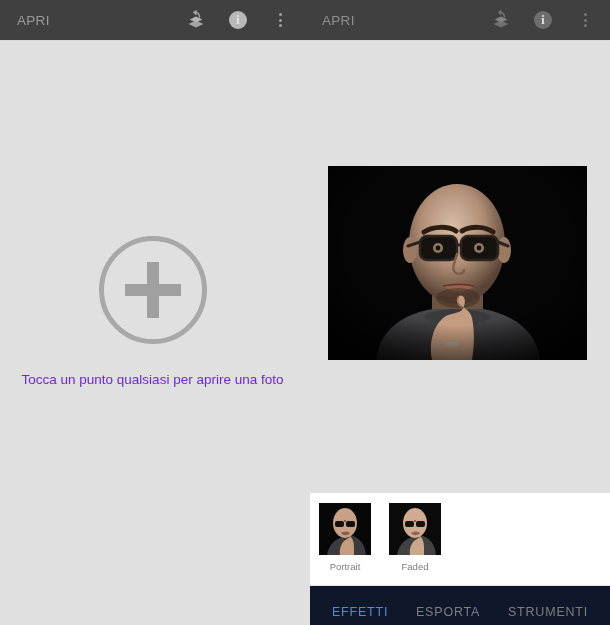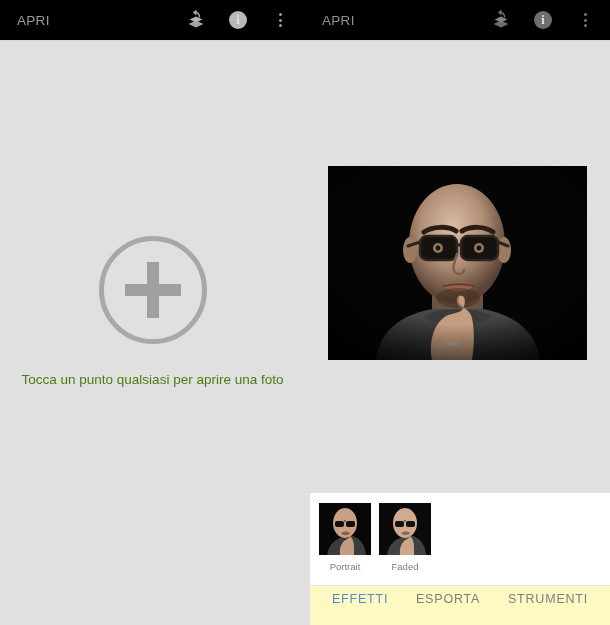"APRI" .appbar { background: #000000 -> #404040 }
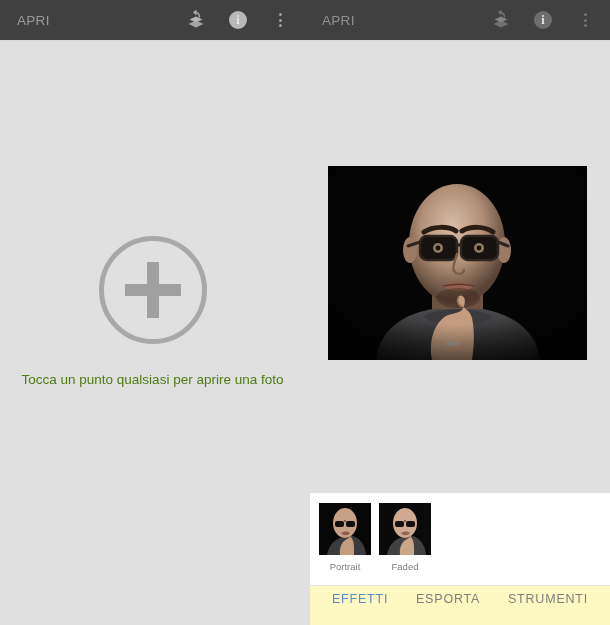"Tocca un punto qualsiasi per" .empty-hint { color: #4d7c0f -> #6d28d9 }
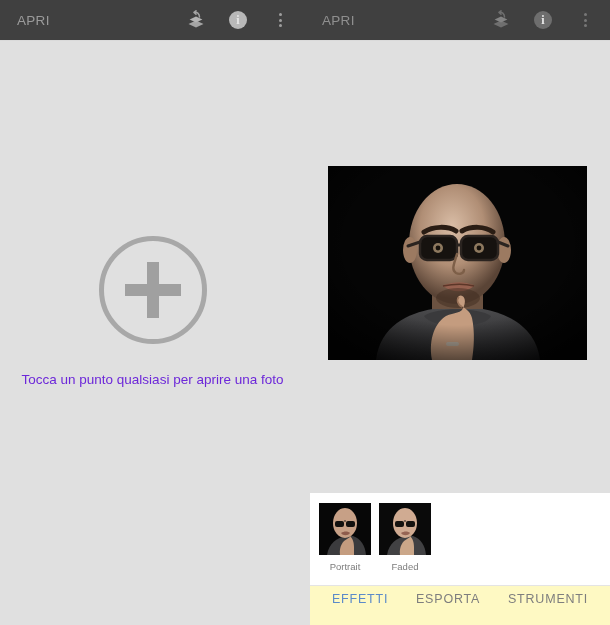"Portrait" .effects-strip { gap: 6px -> 16px }
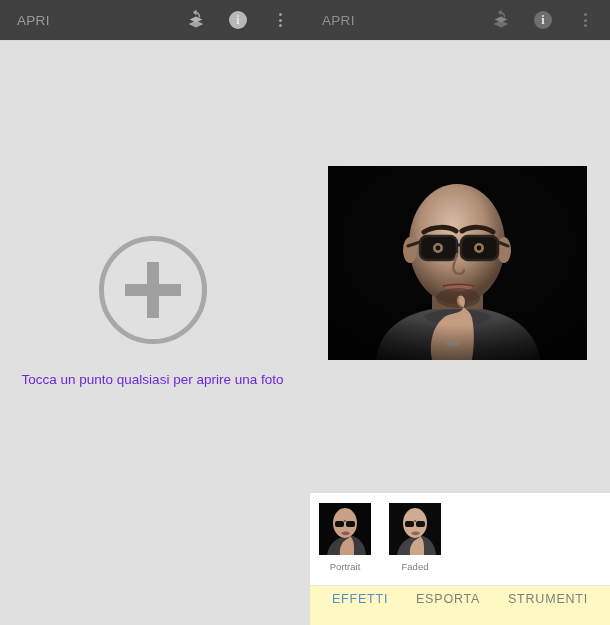"EFFETTI" .tabbar { align-items: flex-start -> flex-end; background: #fef9c3 -> #0f172a }
